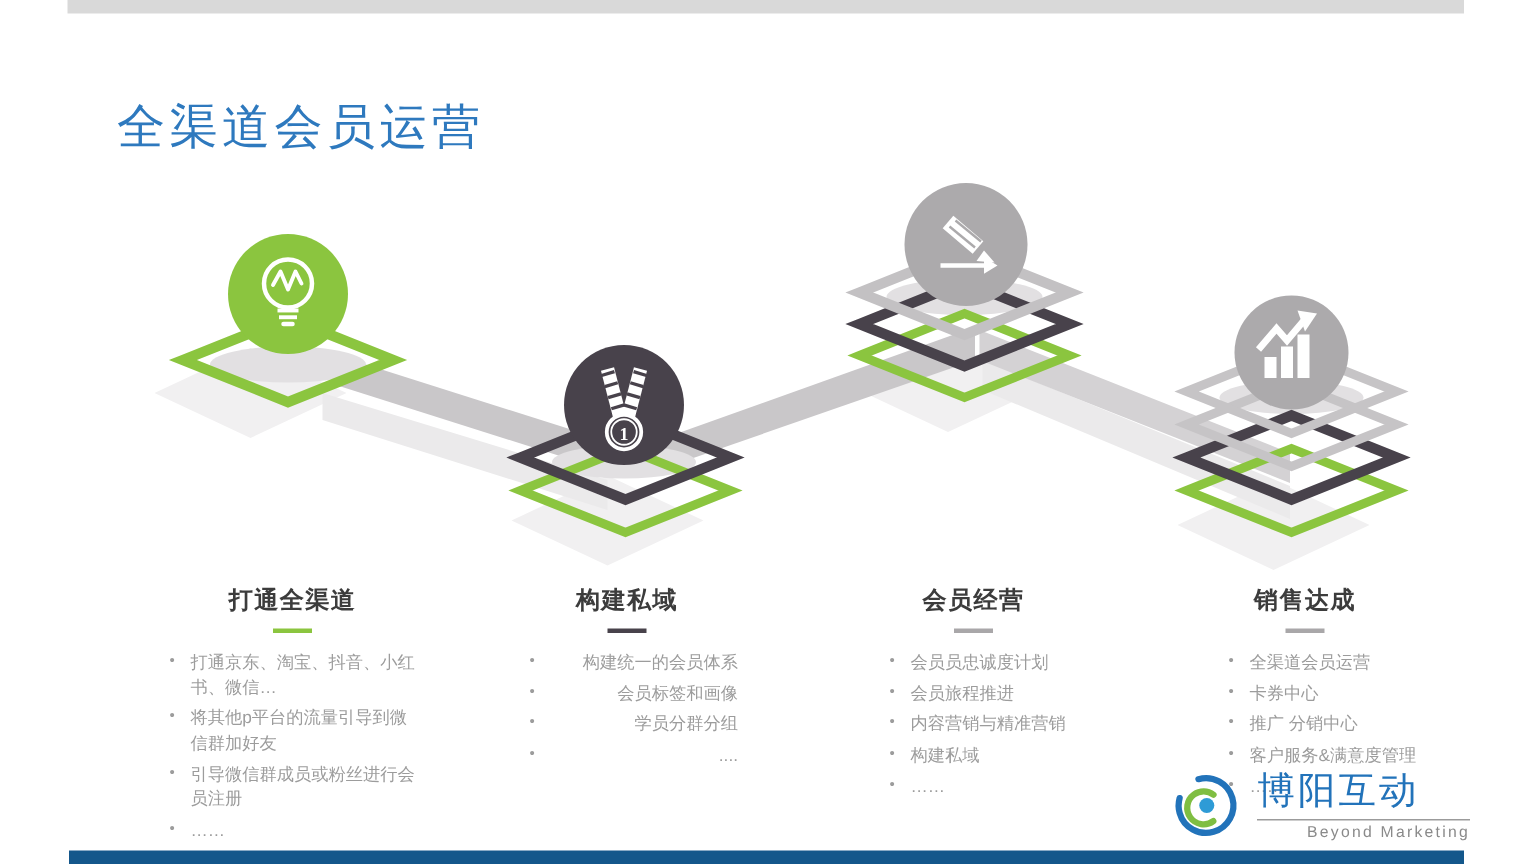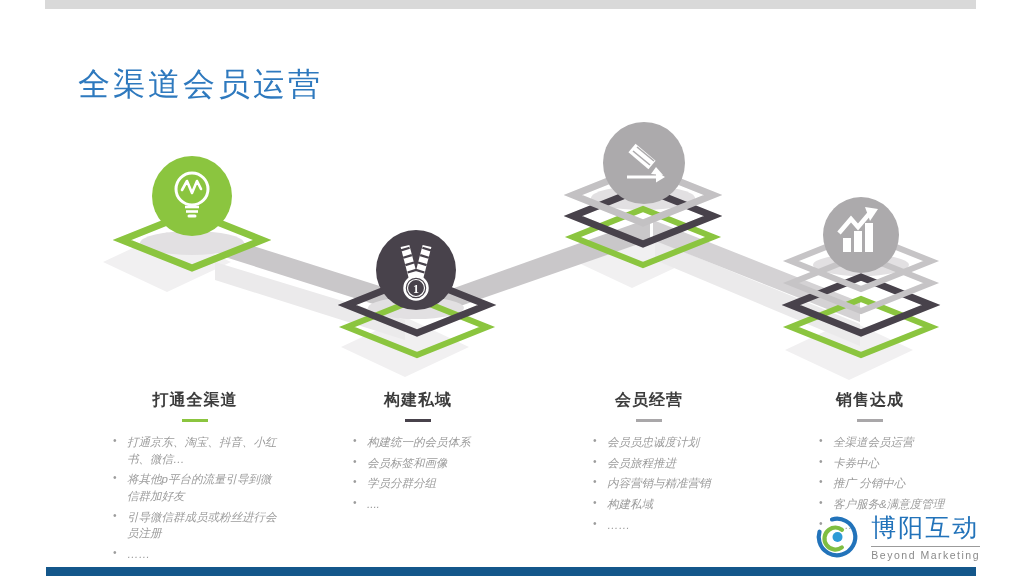"打通京东、淘宝、抖音、小红书、微信…" .bullets { font-style: italic -> none }
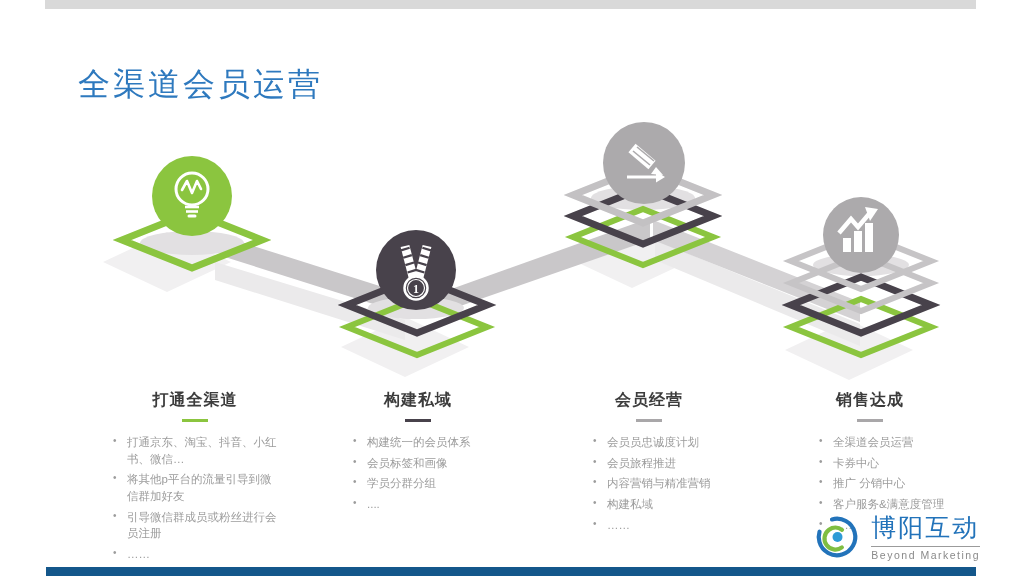"构建统一的会员体系" .col2 .bullets { text-align: none -> right }
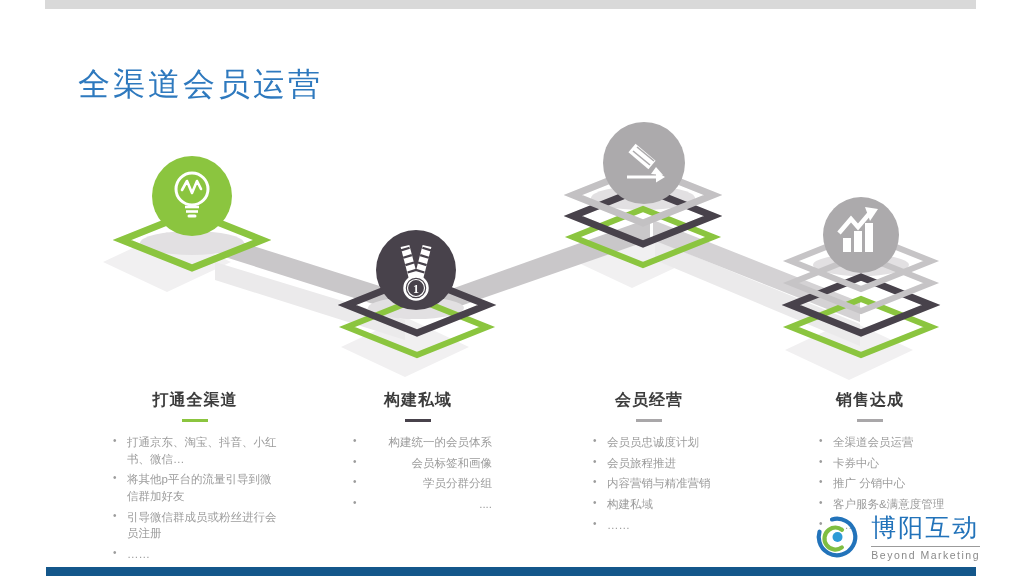"Beyond Marketing" .logo-tagline { margin-left: none -> 33px }
